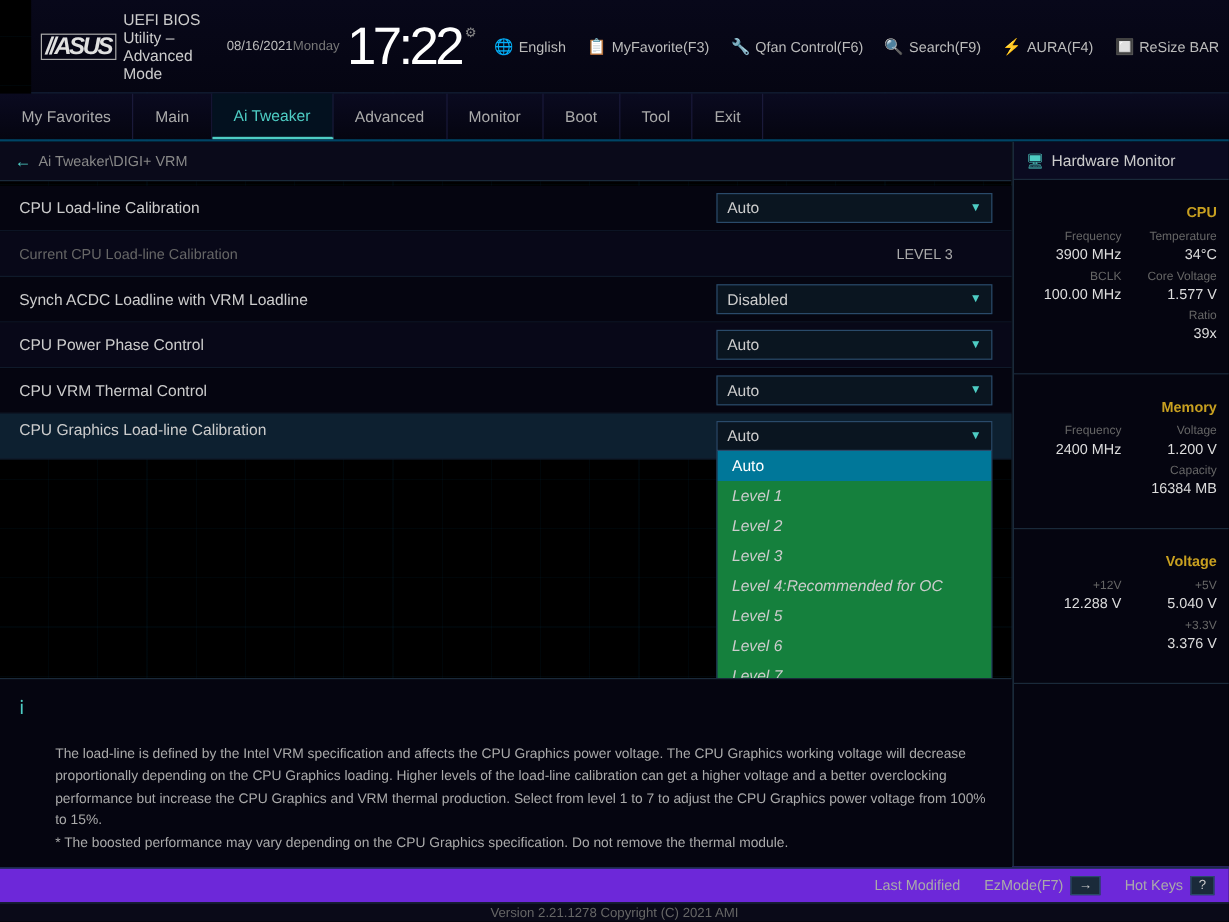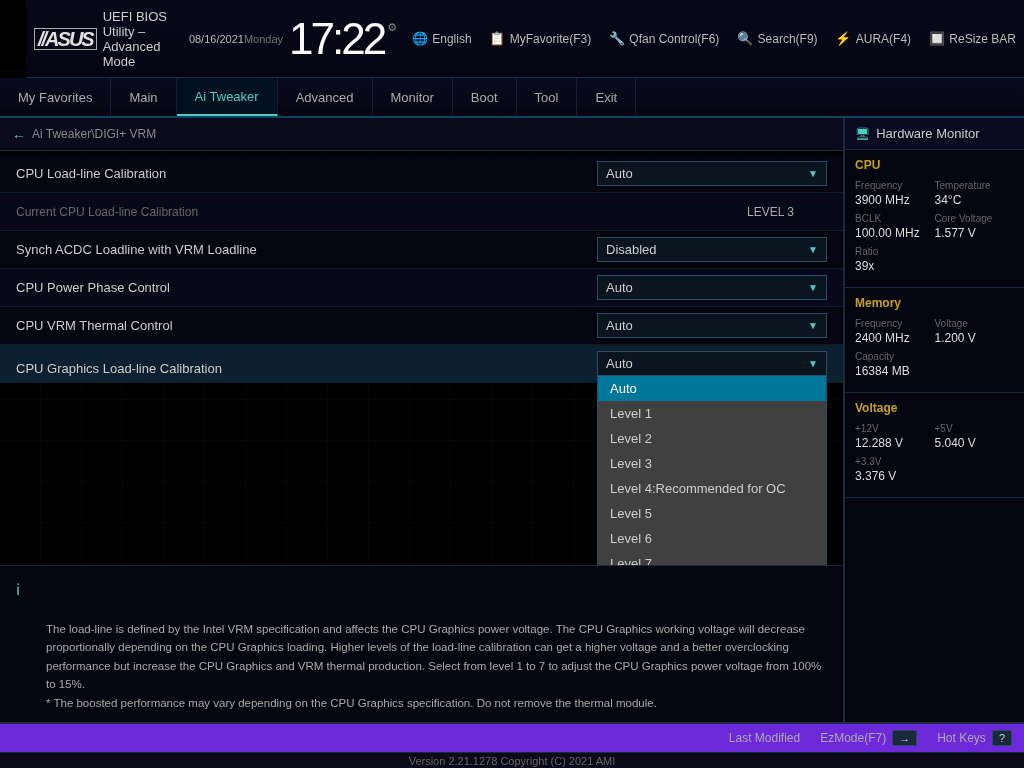"CPU" .hw-section { padding: 8px 10px -> 20px 10px; text-align: none -> right }
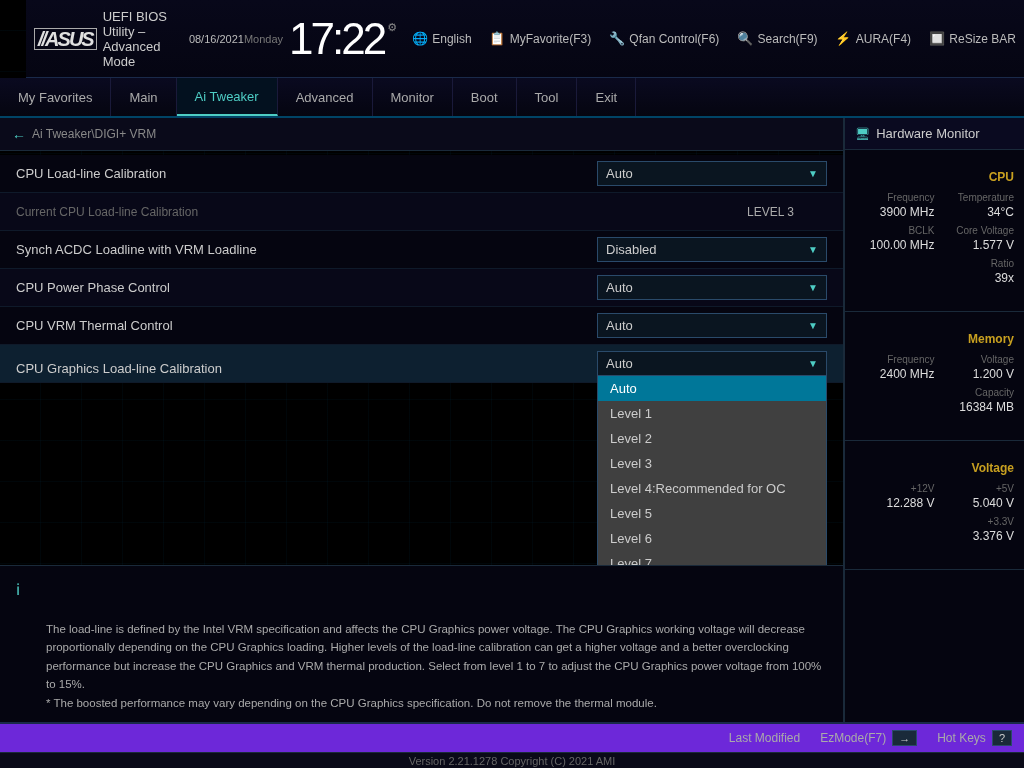"CPU Graphics Load-line Calibration" .dropdown-row { align-items: flex-end -> flex-start }
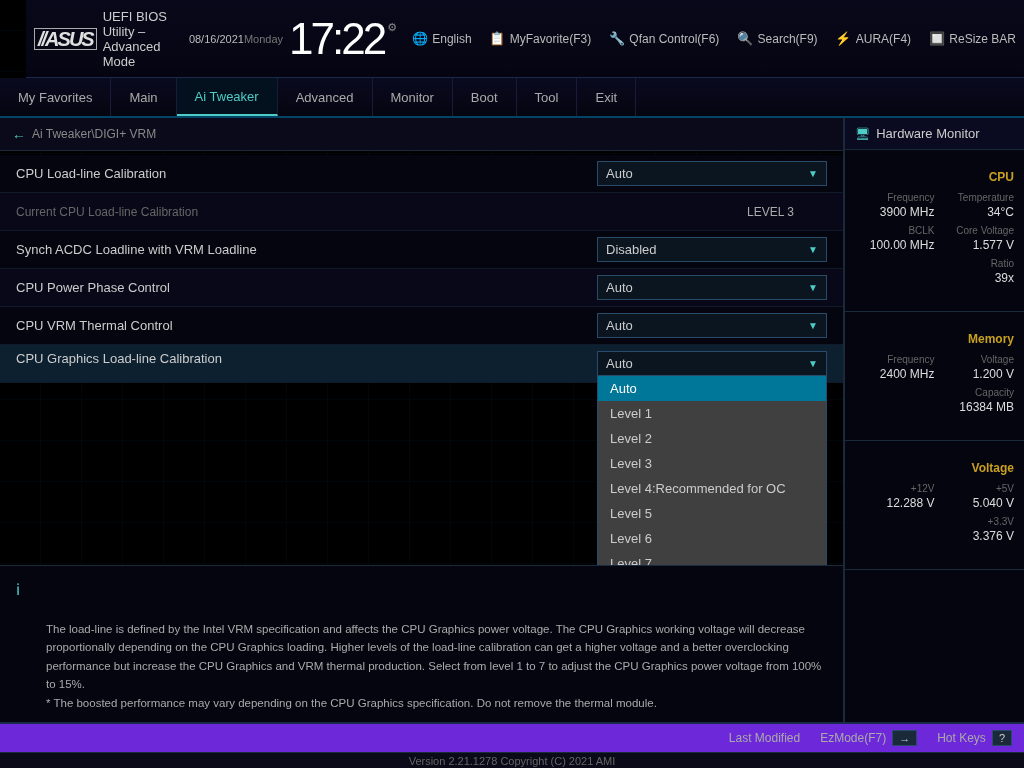"Level 1" .opt-item:not(.opt-selected) { background: #404040 -> #15803d; font-style: none -> italic }
